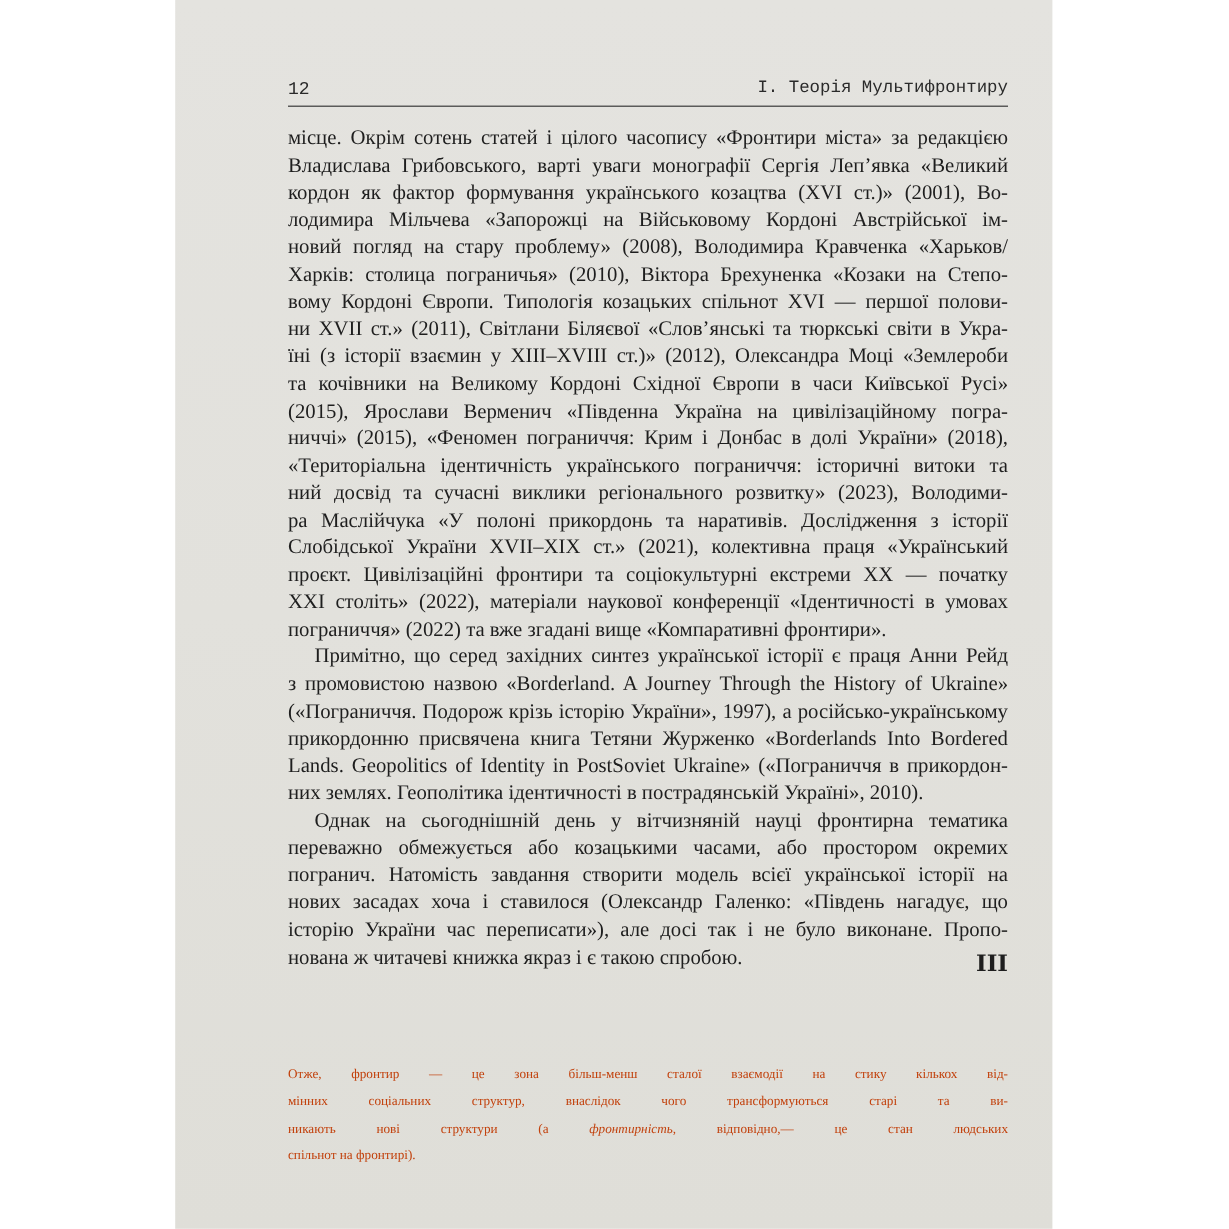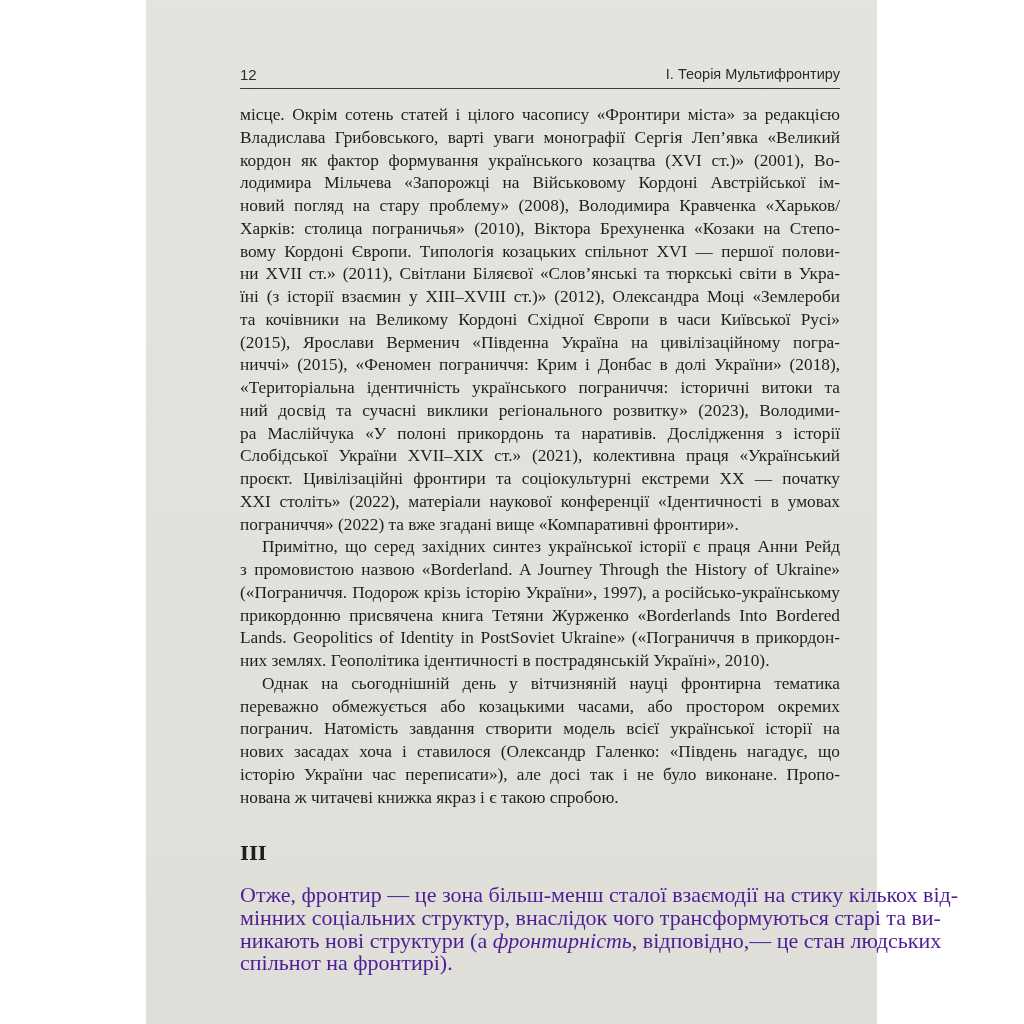"12" .running-header { font-family: Liberation Sans, sans-serif -> Liberation Mono, monospace }
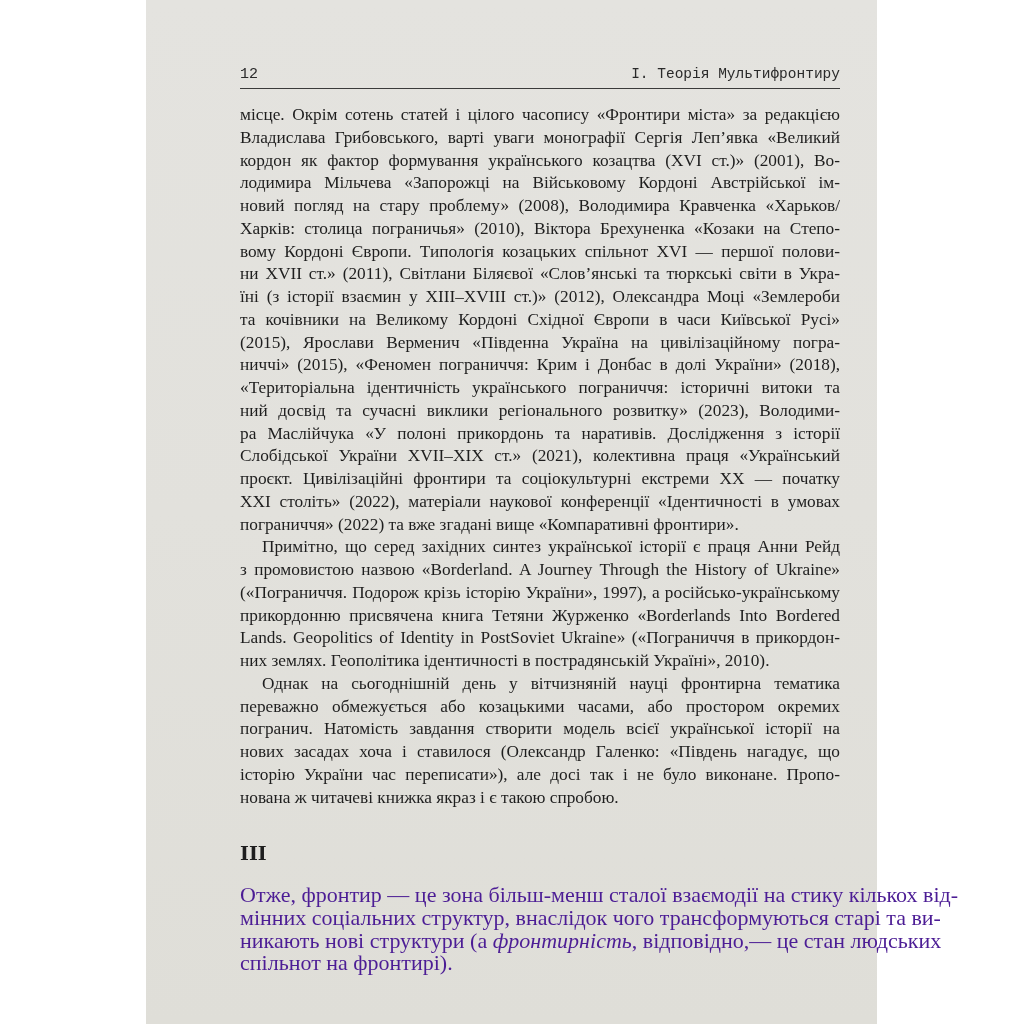"III" .section-heading { text-align: left -> right; top: 842px -> 792px }
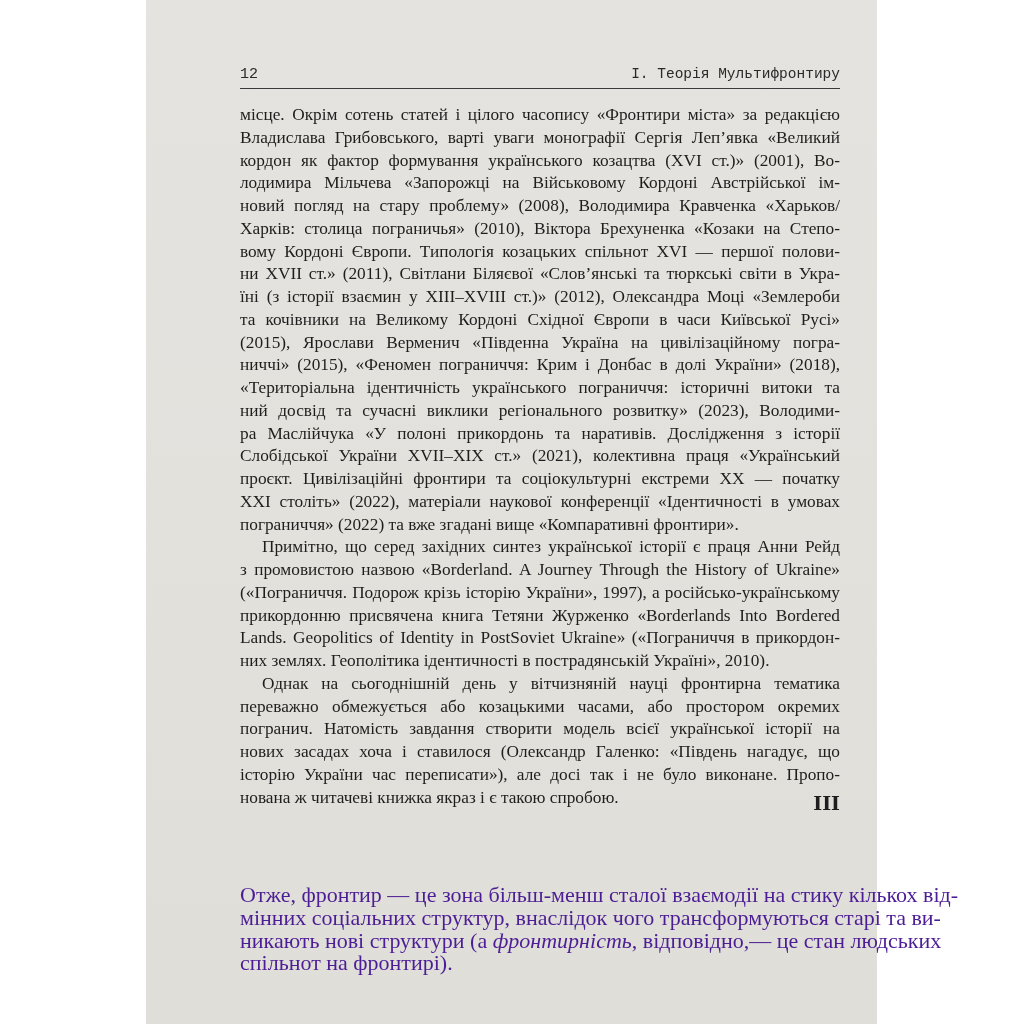"Отже, фронтир — це зона" .section-text { color: #4c1d95 -> #c2410c; font-size: 22px -> 11px }
